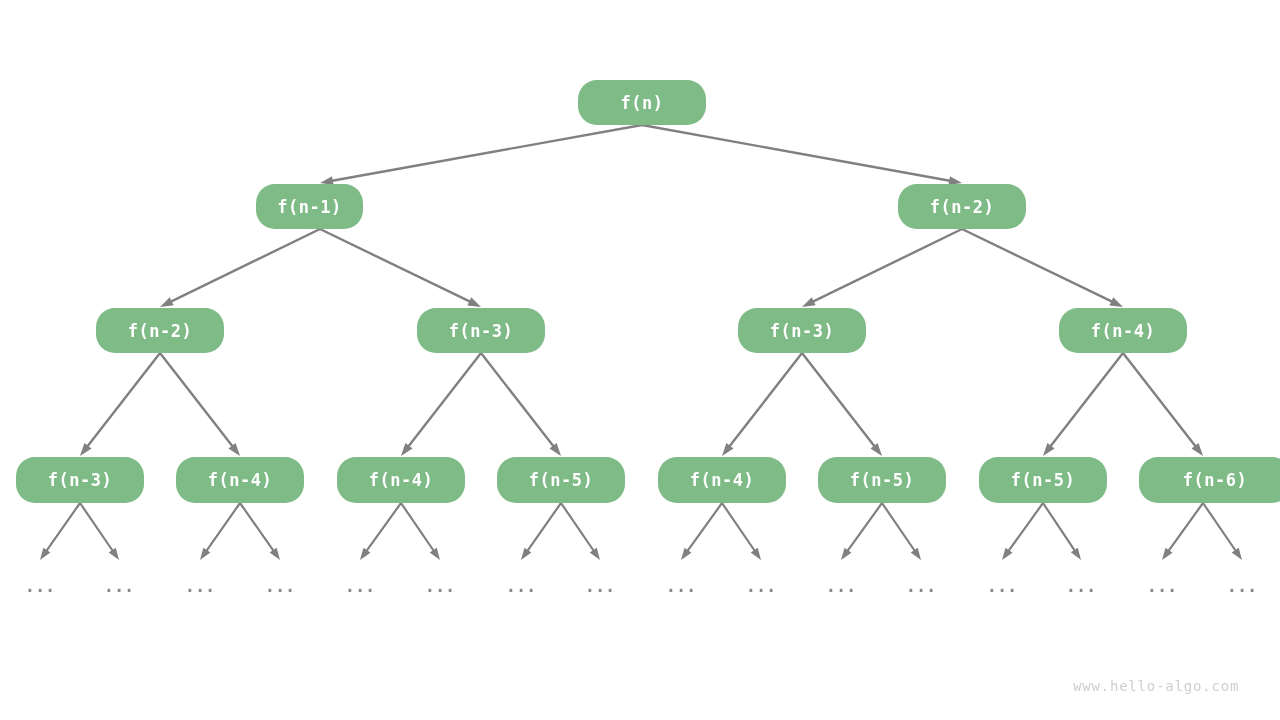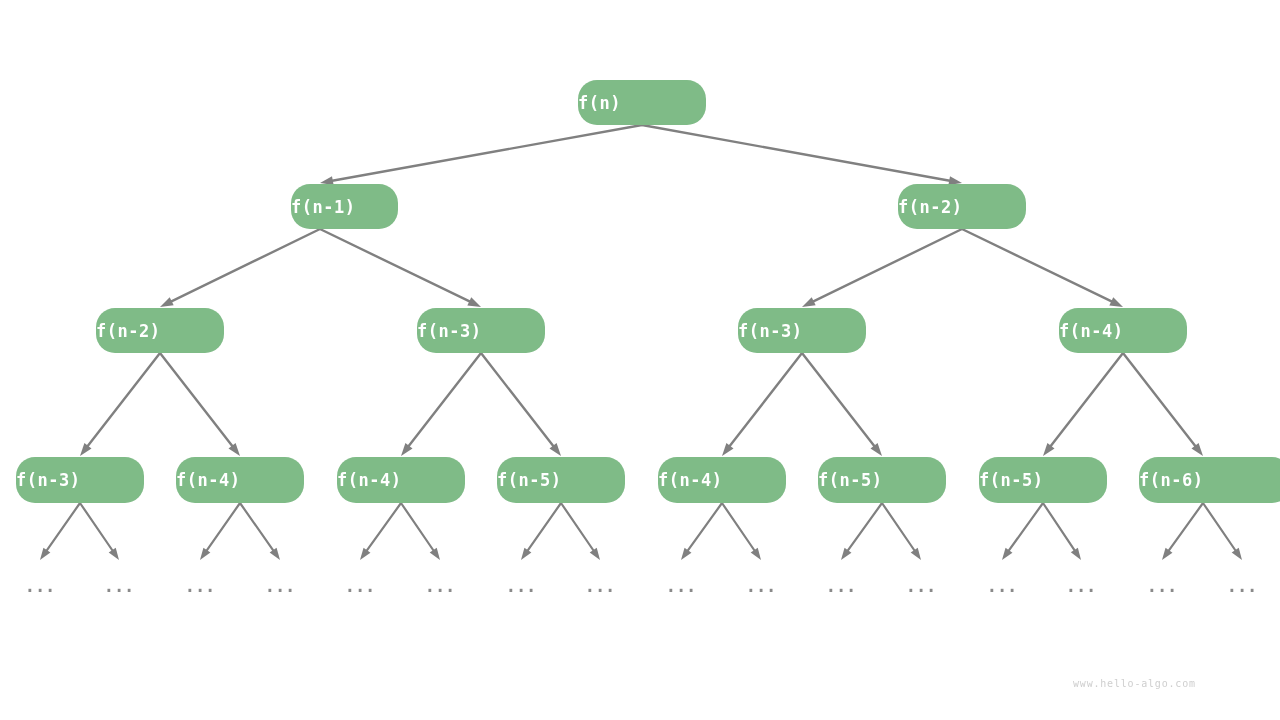"f(n)" .node { justify-content: flex-start -> center }
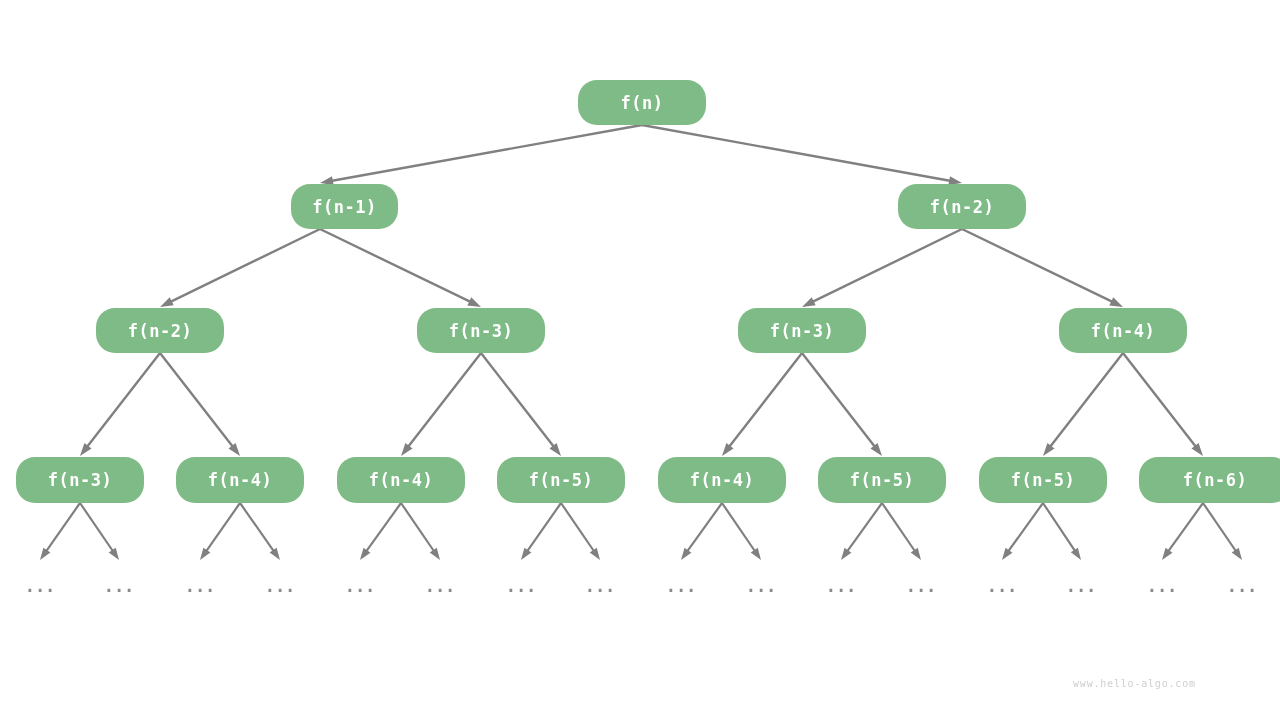"f(n-1)" div.node { margin-left: 35px -> none }
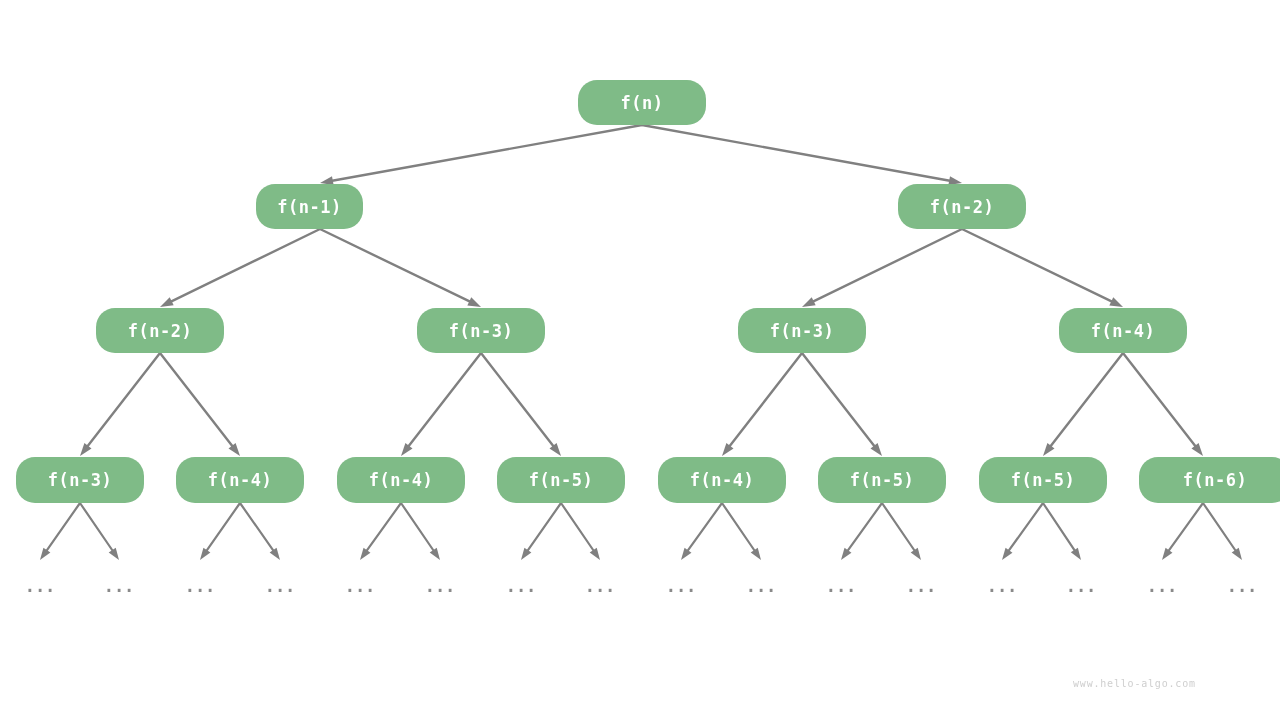"www.hello-algo.com" #watermark { font-size: 10px -> 14px }
